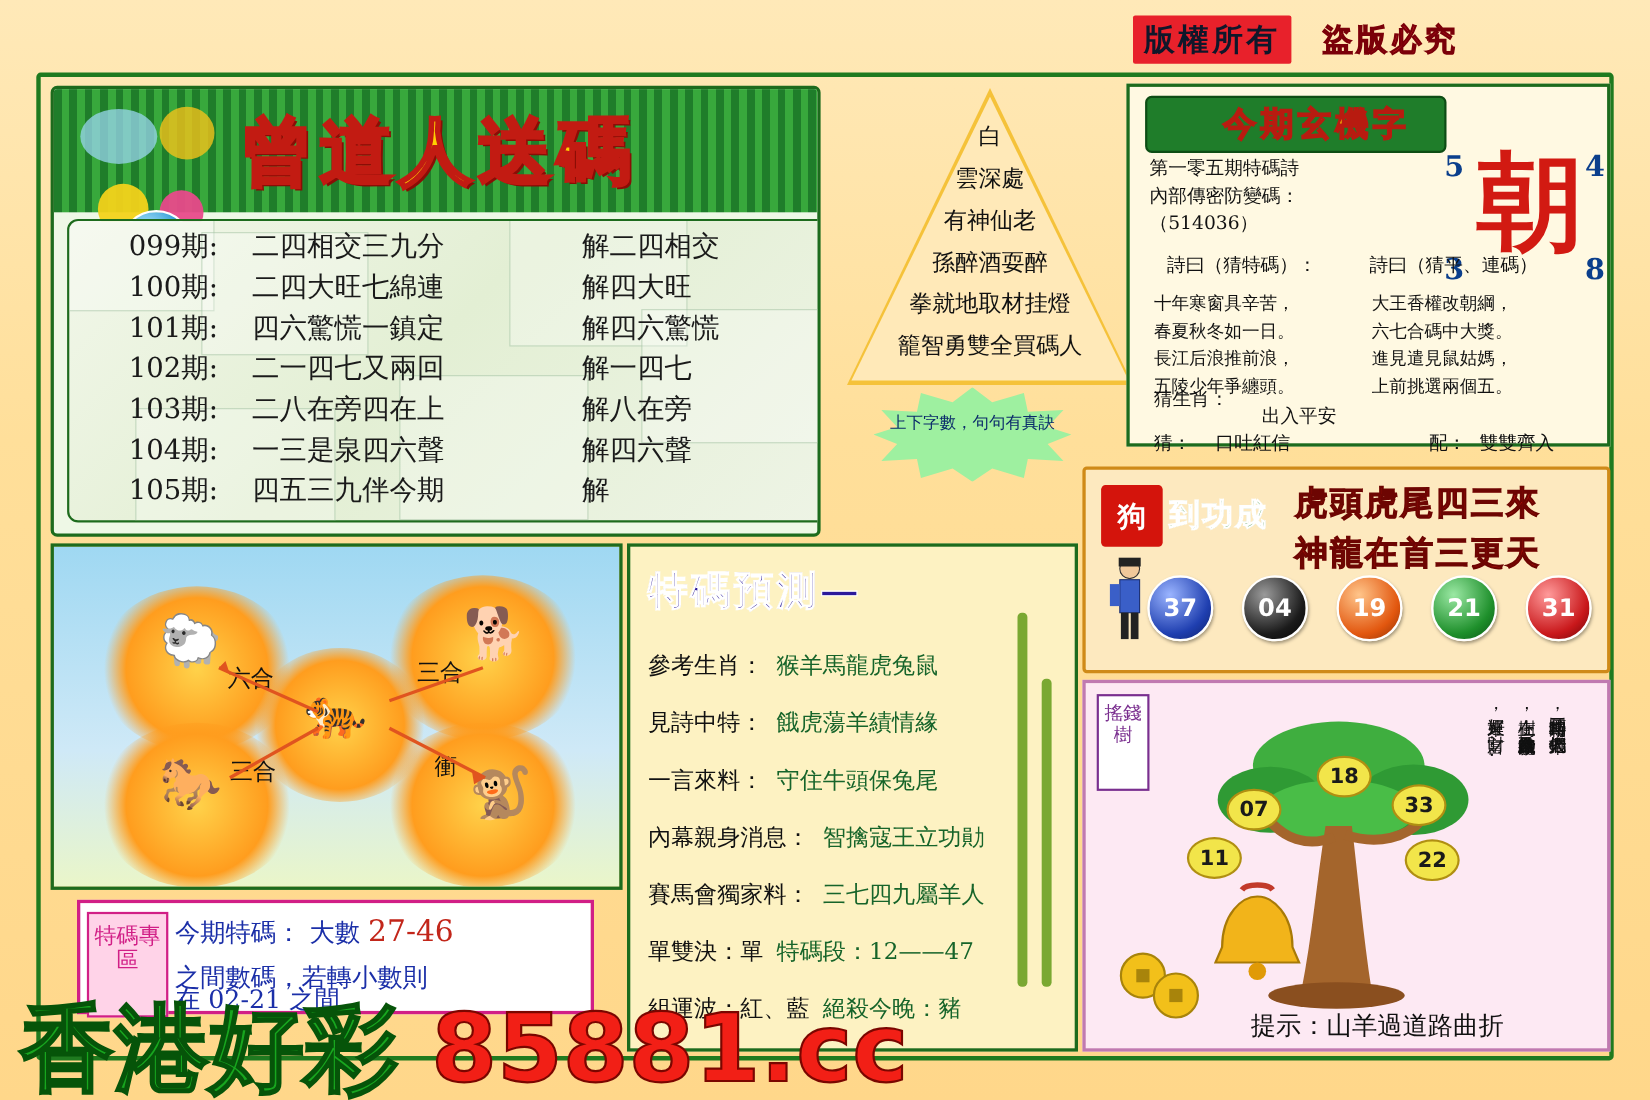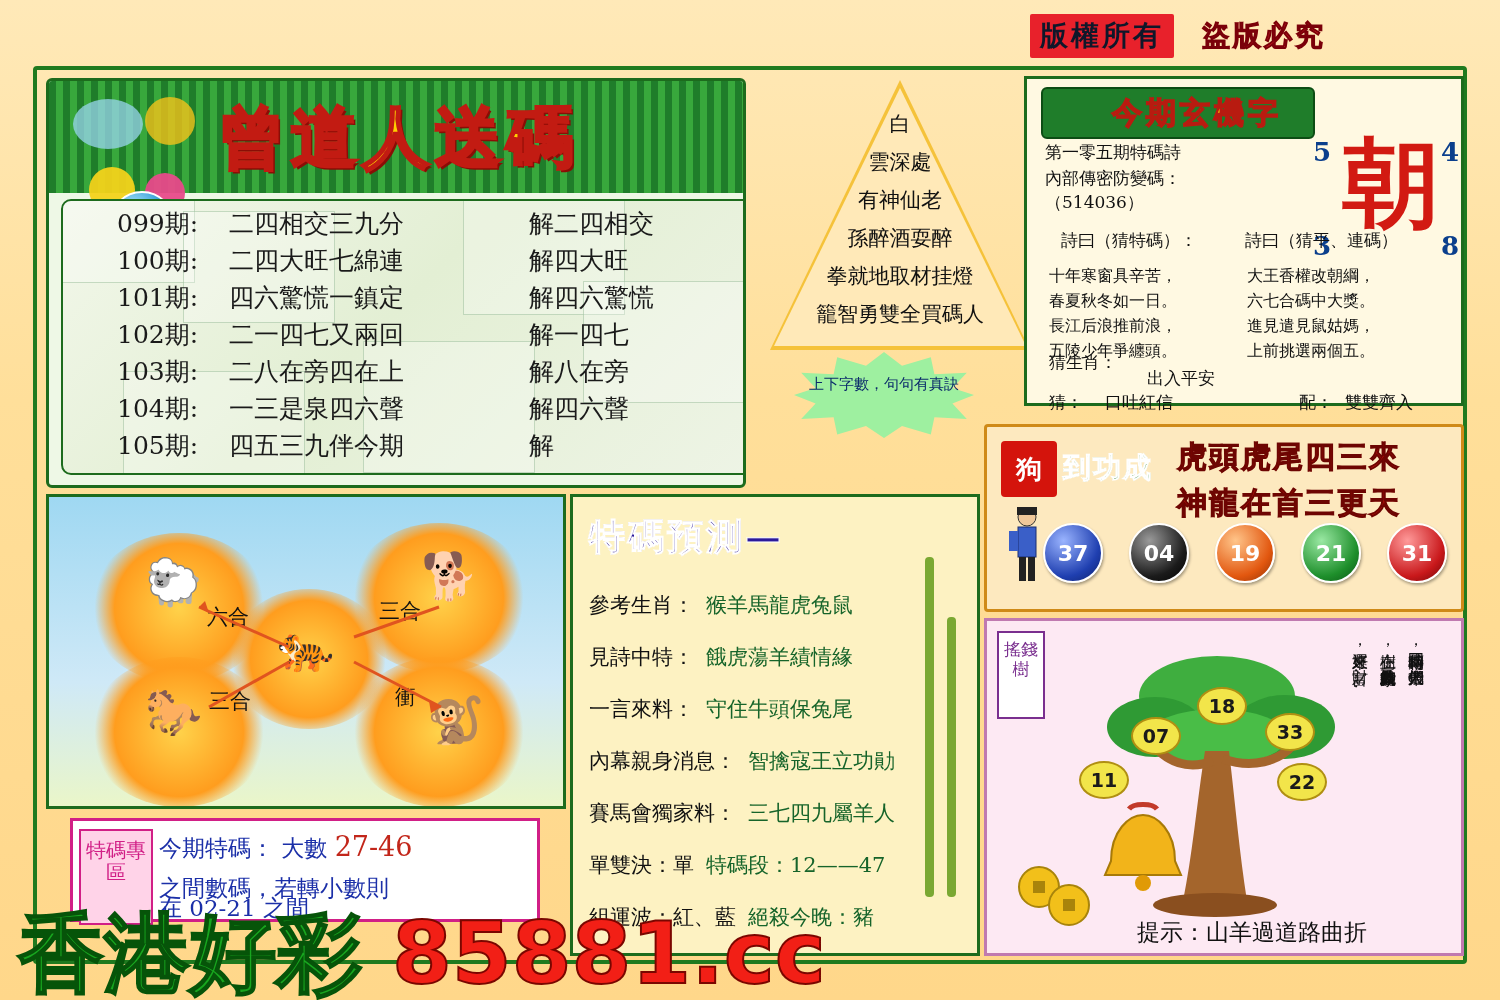"07" div.treeNum { left: 144px -> 128px }
